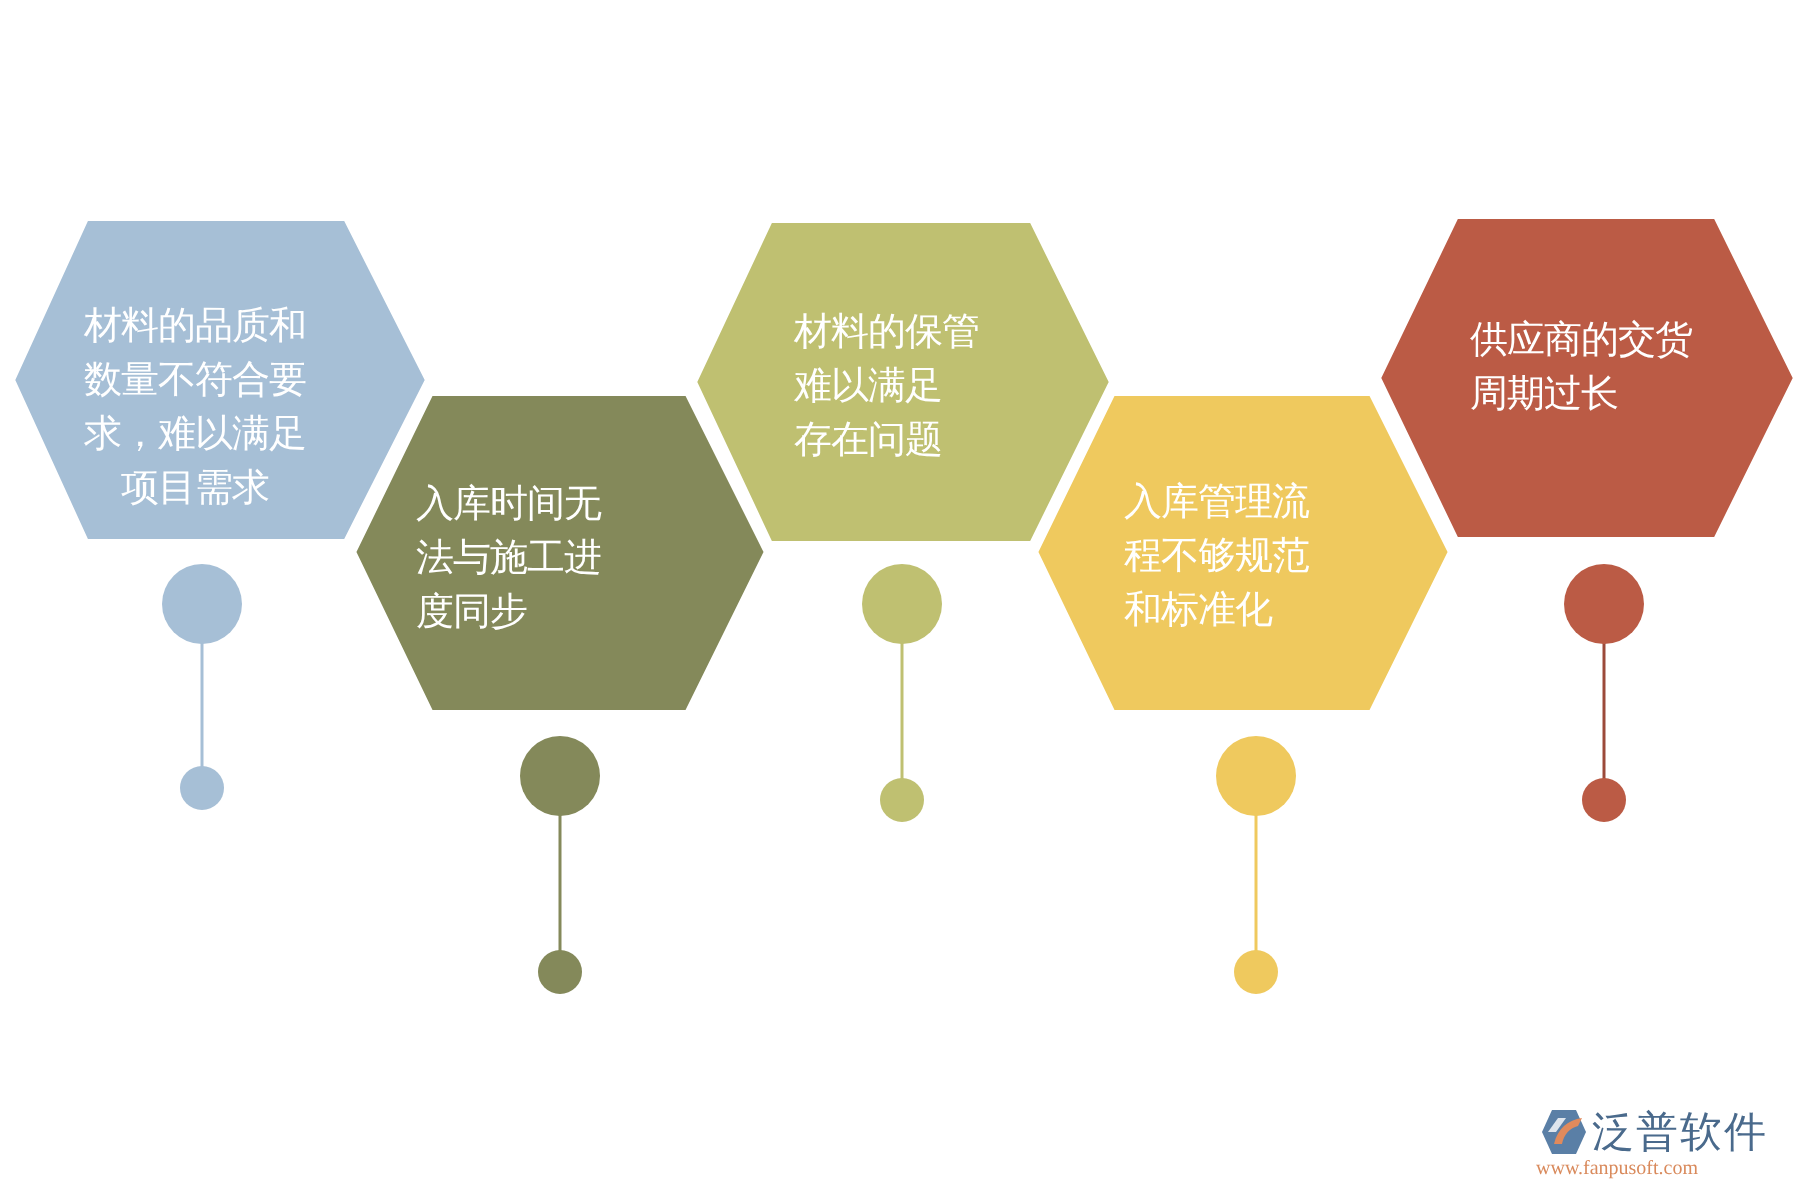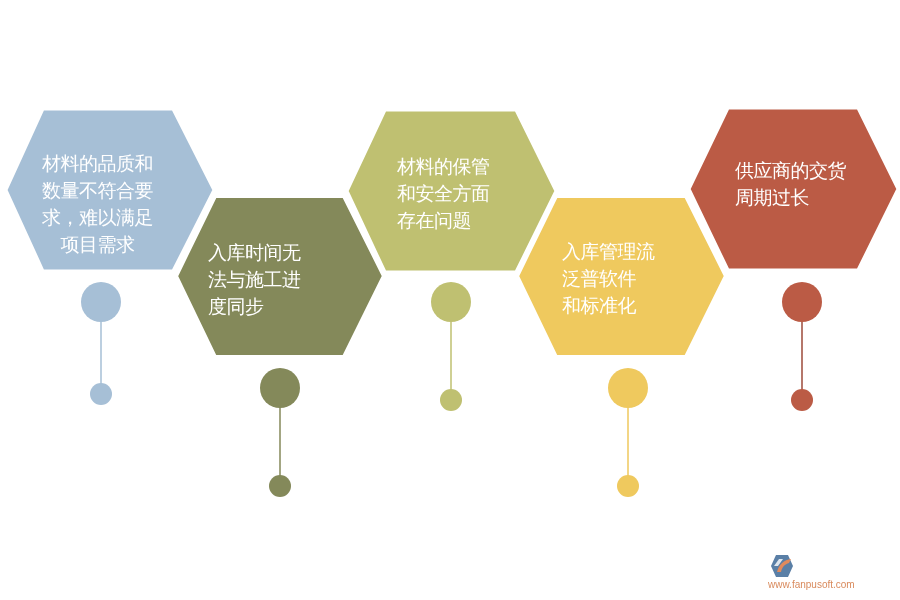"材料的保管" div.hex-text { text: 和安全方面 -> 难以满足 }
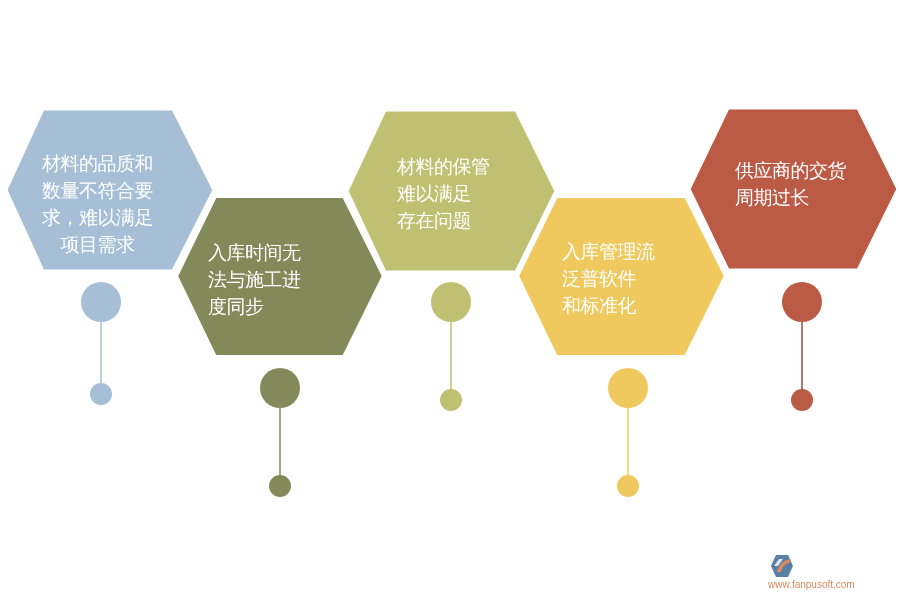"入库管理流" div.hex-text { text: 泛普软件 -> 程不够规范 }
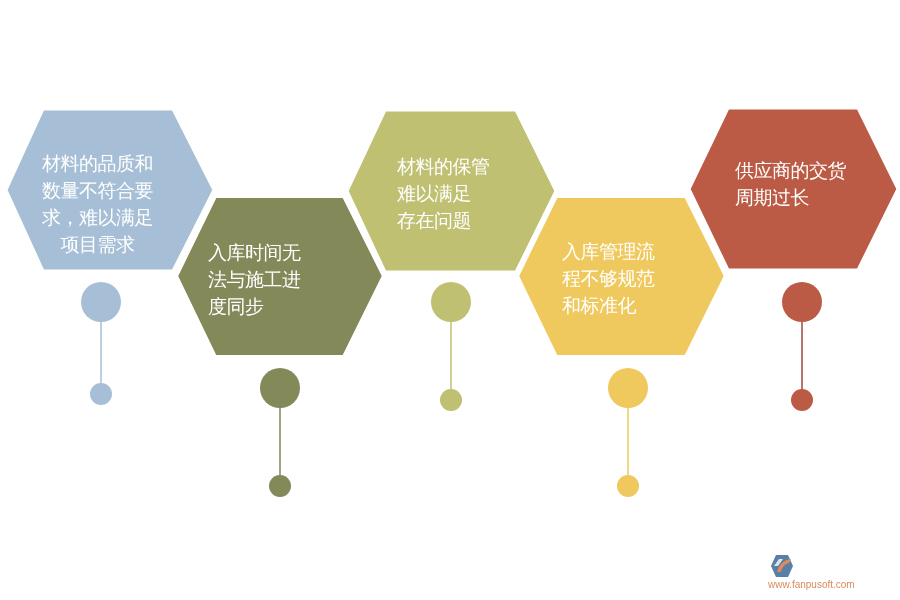"泛普软件" span.logo-name { html: none -> <span>泛普软件</span> }
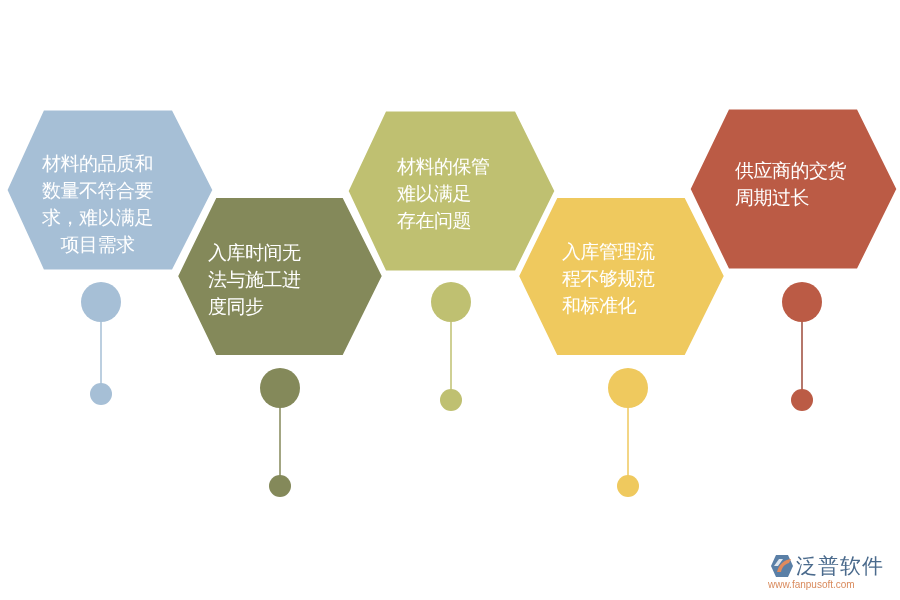"www.fanpusoft.com" .logo-url { font-family: Liberation Sans, sans-serif -> Liberation Serif, serif }
